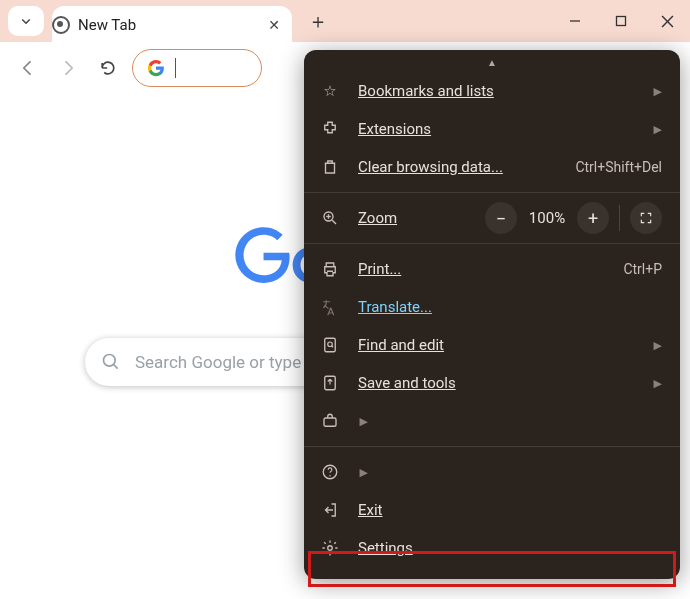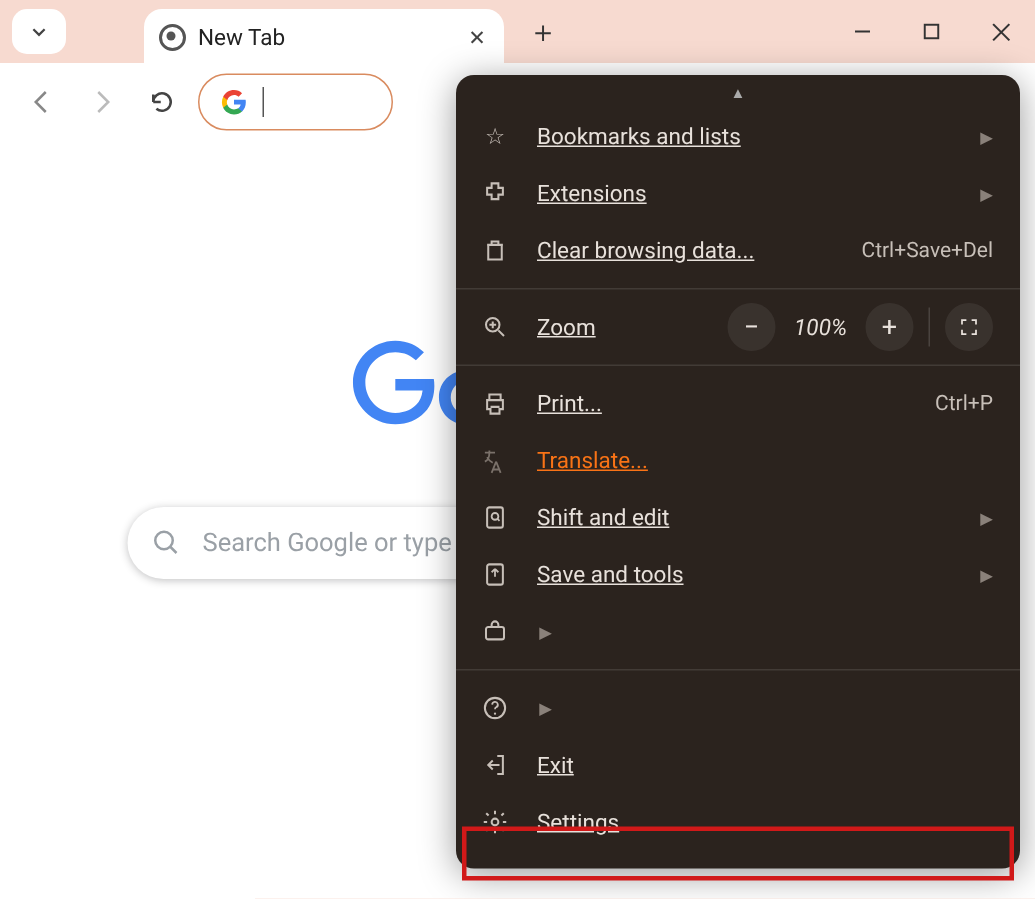"New Tab" .tab { margin-left: 44px -> none; padding: 0 10px 0 10px -> 0 10px 0 0 }
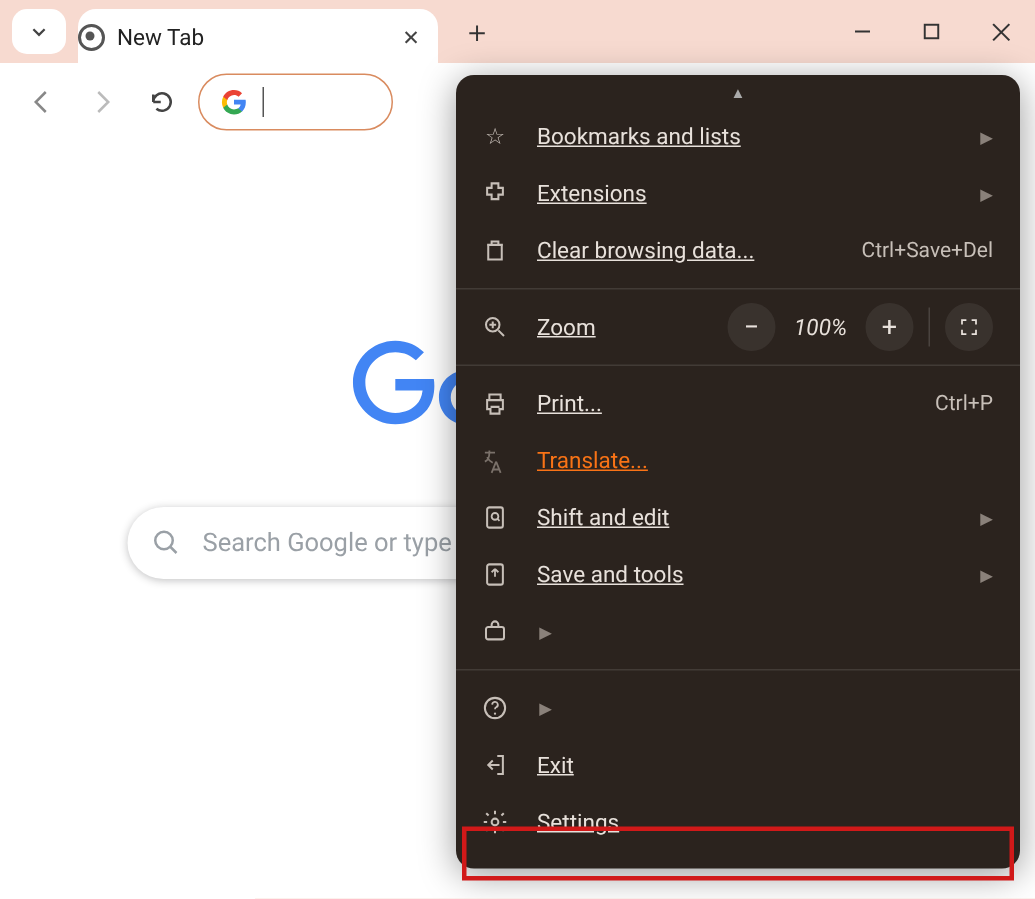"Ctrl+Save+Del" span.mi-kbd { text: Ctrl+Save+Del -> Ctrl+Shift+Del }
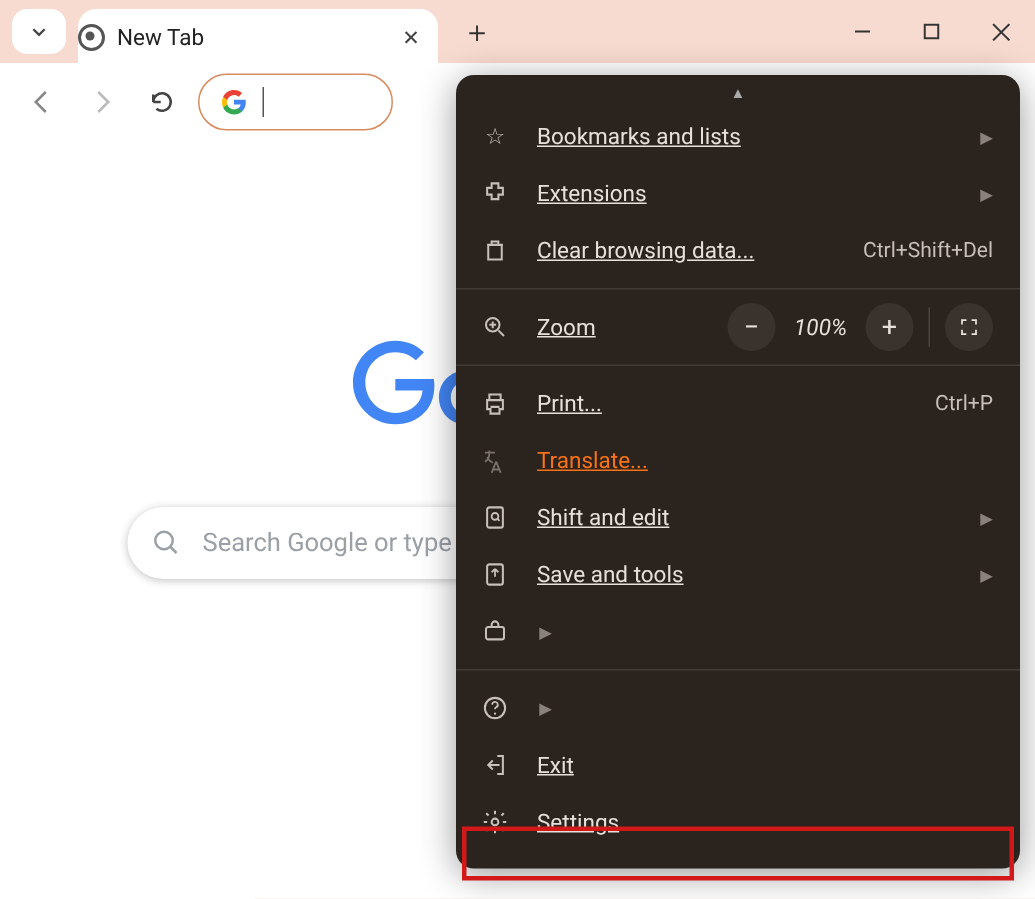"100%" .zoom-val { font-style: italic -> none }
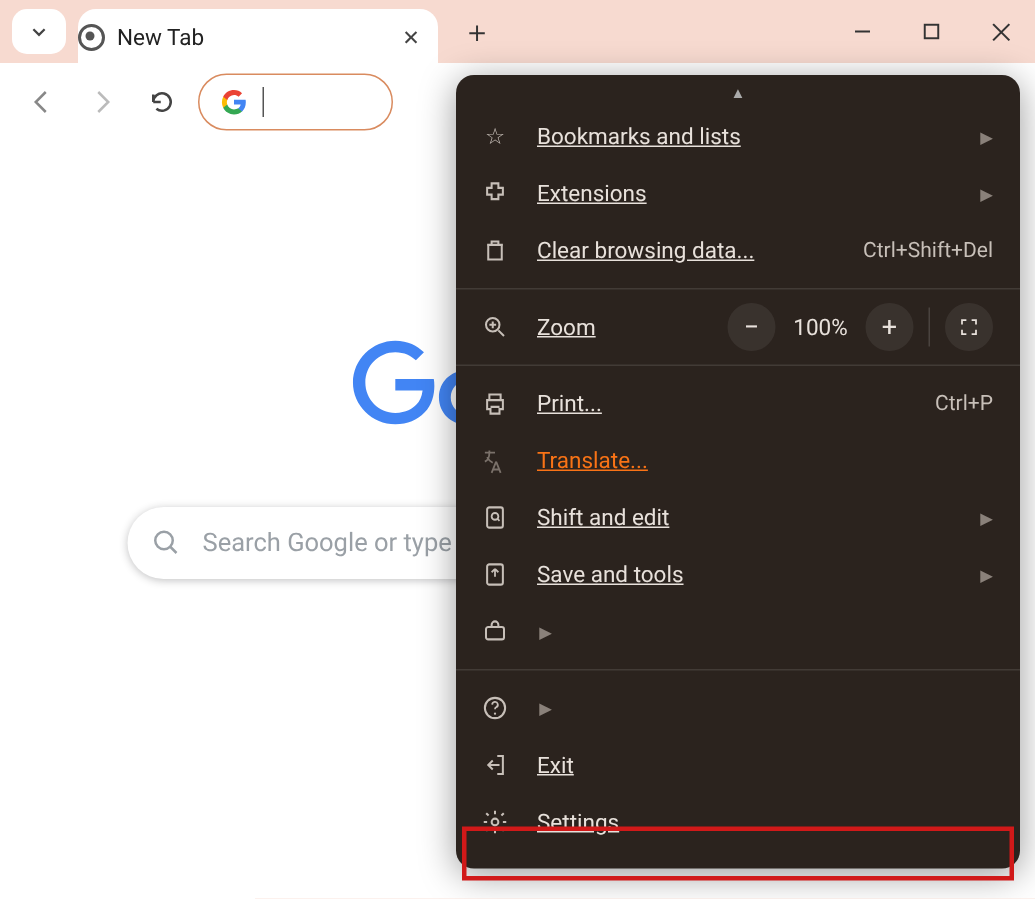"Translate..." .menu-row.dim { color: #f97316 -> #7dd3fc }
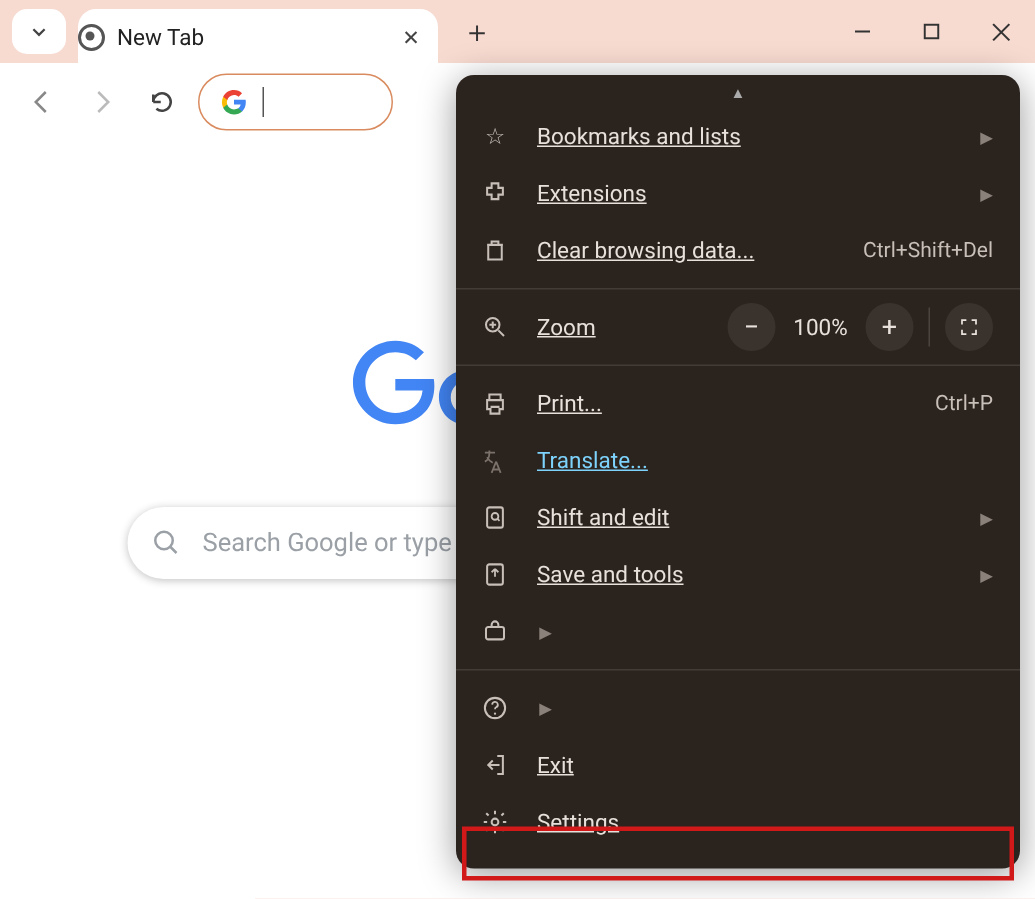"Shift and edit" span.mi-label { text: Shift -> Find }
